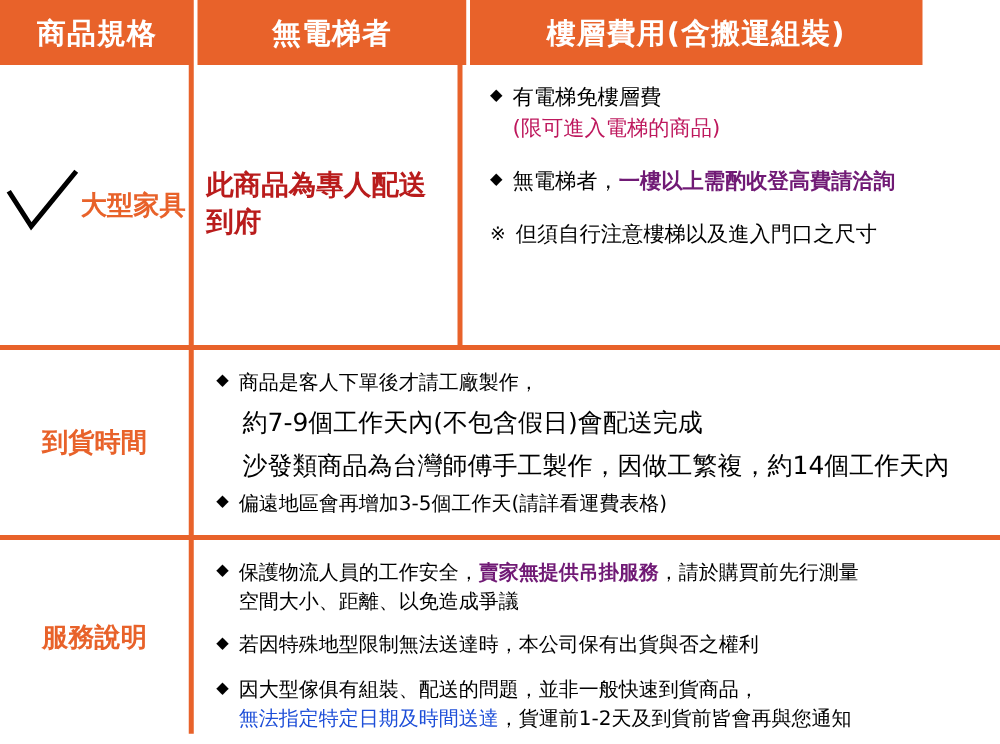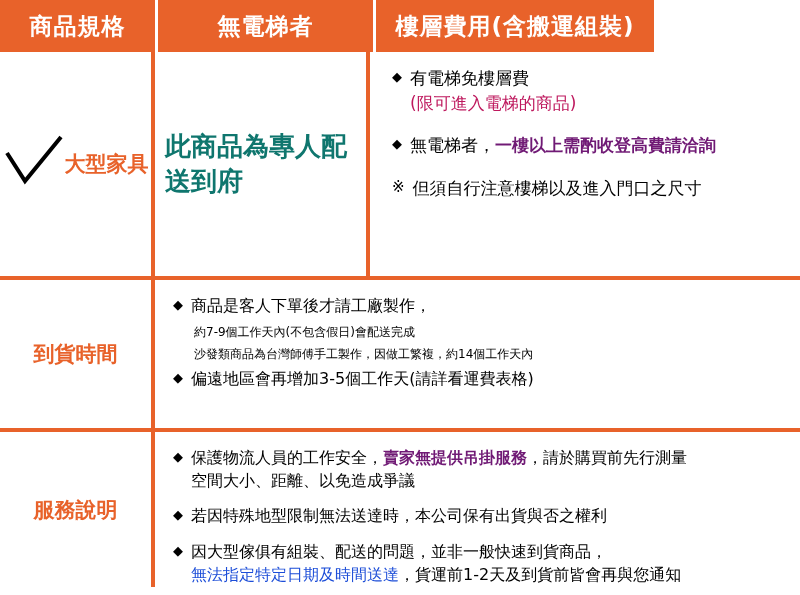"商品規格" .header-row { width: 654px -> 738px }
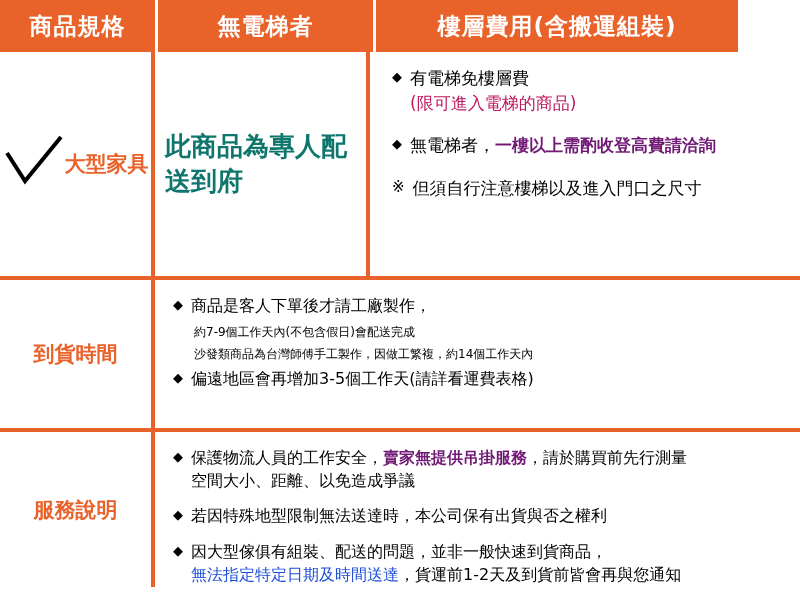"此商品為專人配送到府" .row1 .mid-text { color: #0f766e -> #b91c1c; font-size: 26px -> 22px }
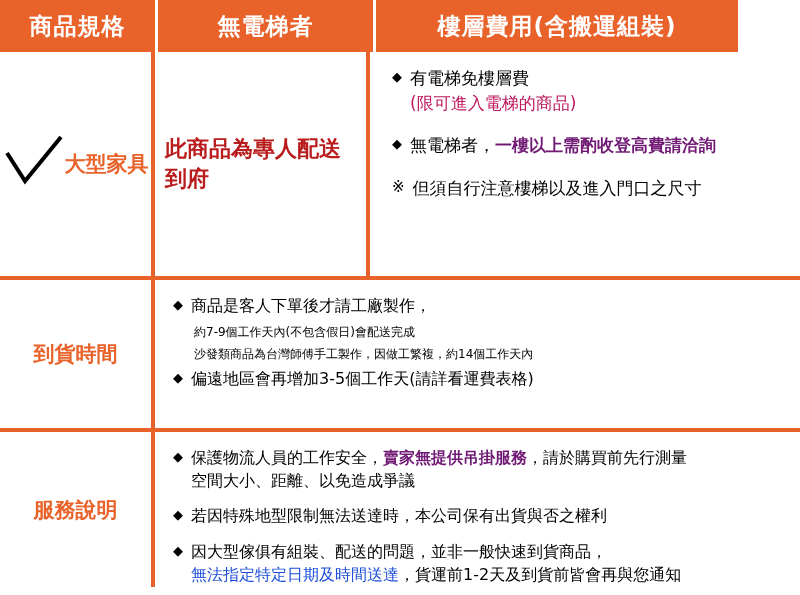"約7-9個工作天內(不包含假日)會配送完成" .sub-line { font-size: 12px -> 20px }
